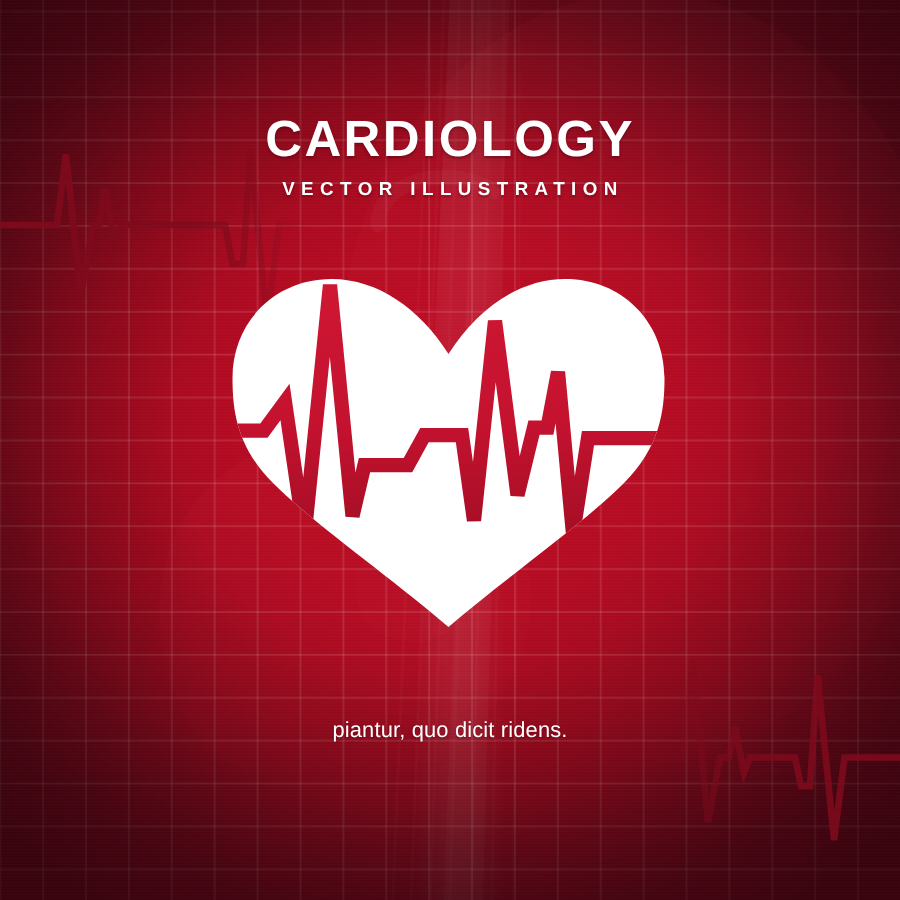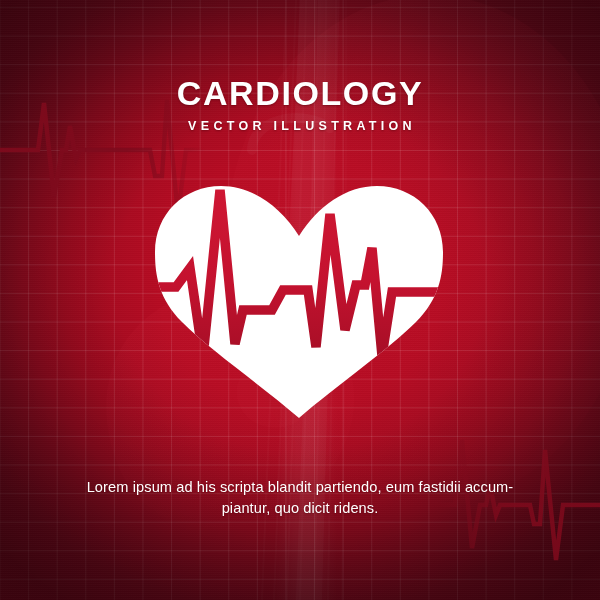"Lorem ipsum ad his scripta" span.copy-line { html: <span>Lorem ipsum ad his scripta blandit partiendo, eum fastidii accum-</span> -> none }
